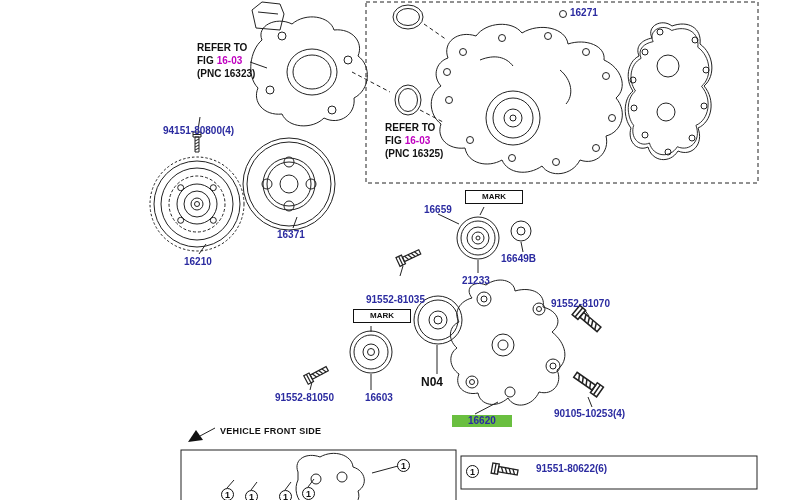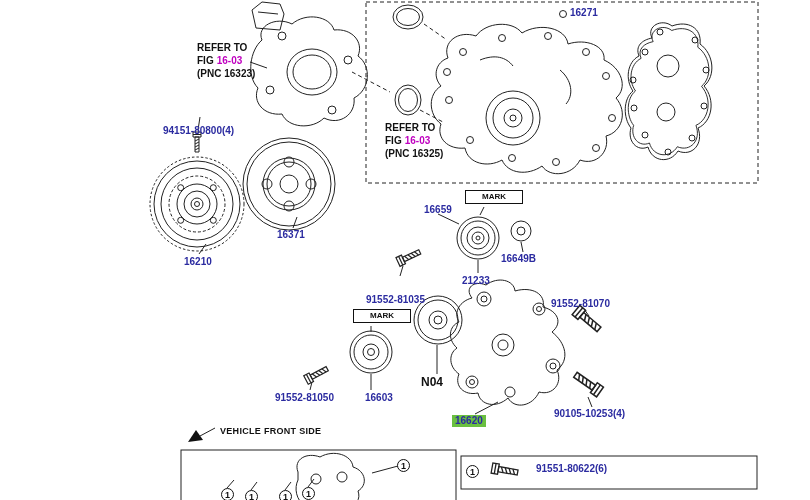"16620" .hl { padding: 0 3px -> 0 16px }
